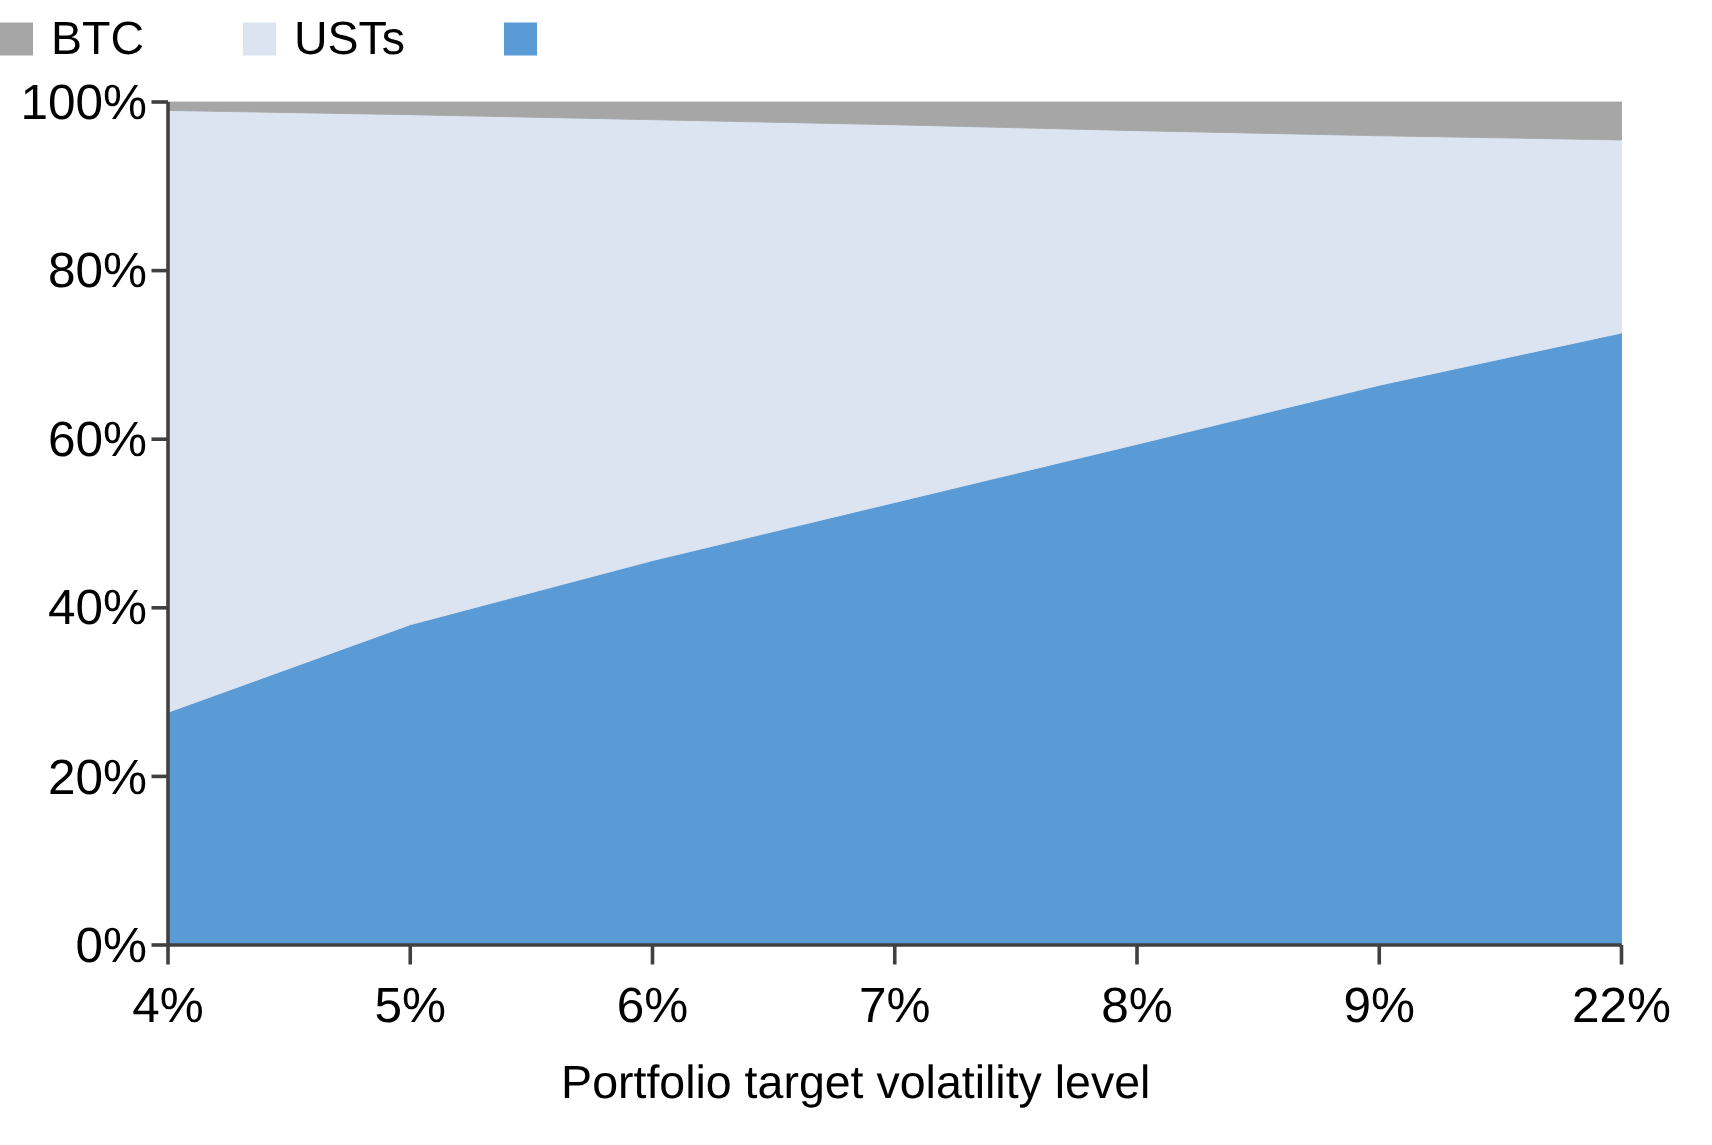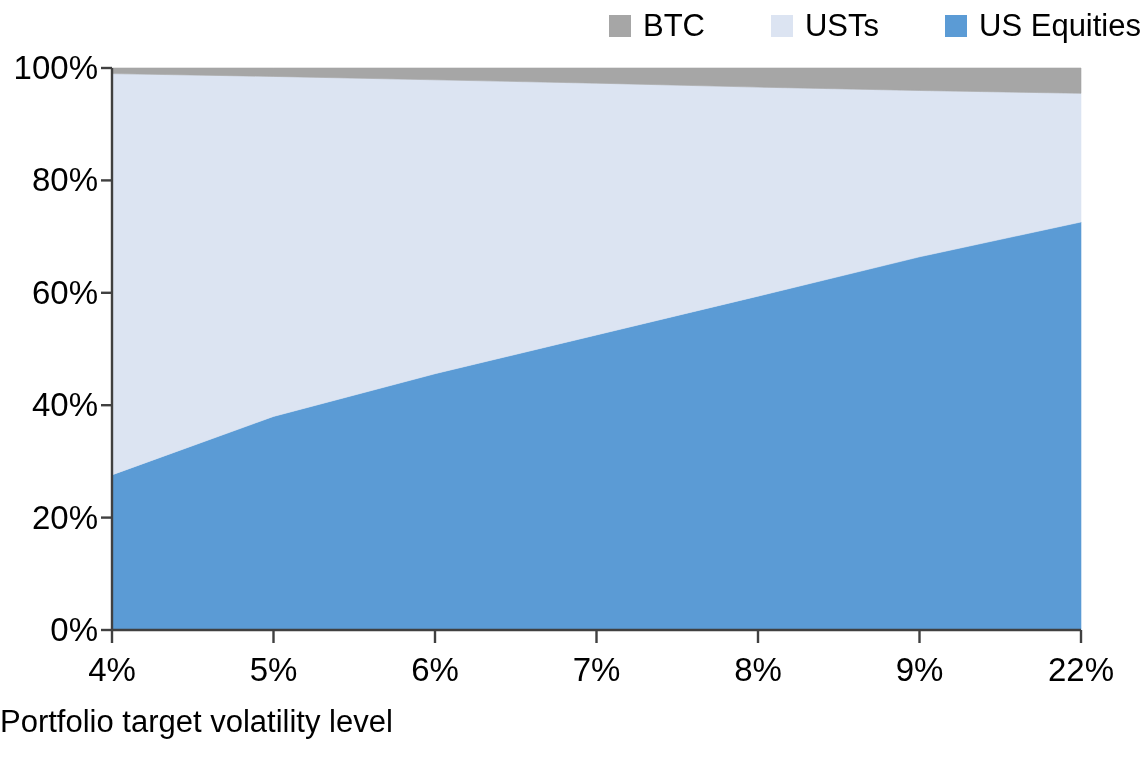"BTC" #legend { justify-content: flex-end -> flex-start }
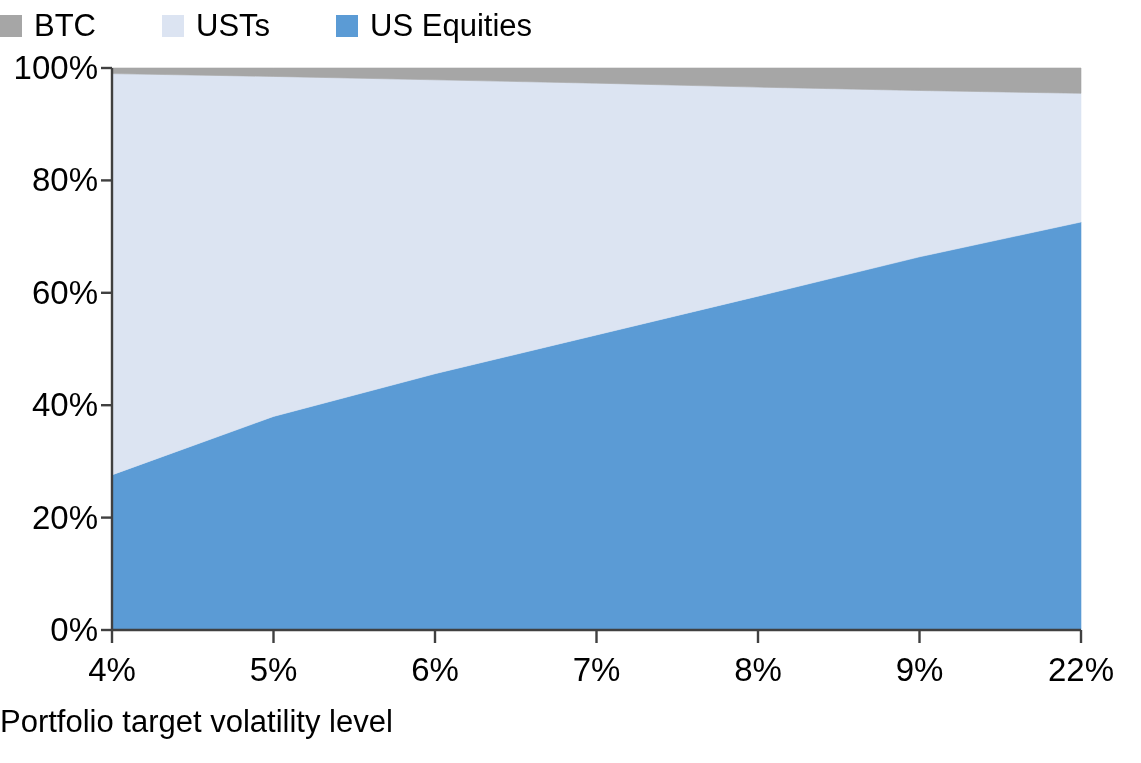"US Equities" span.legend-label { html: <span>US Equities</span> -> none }
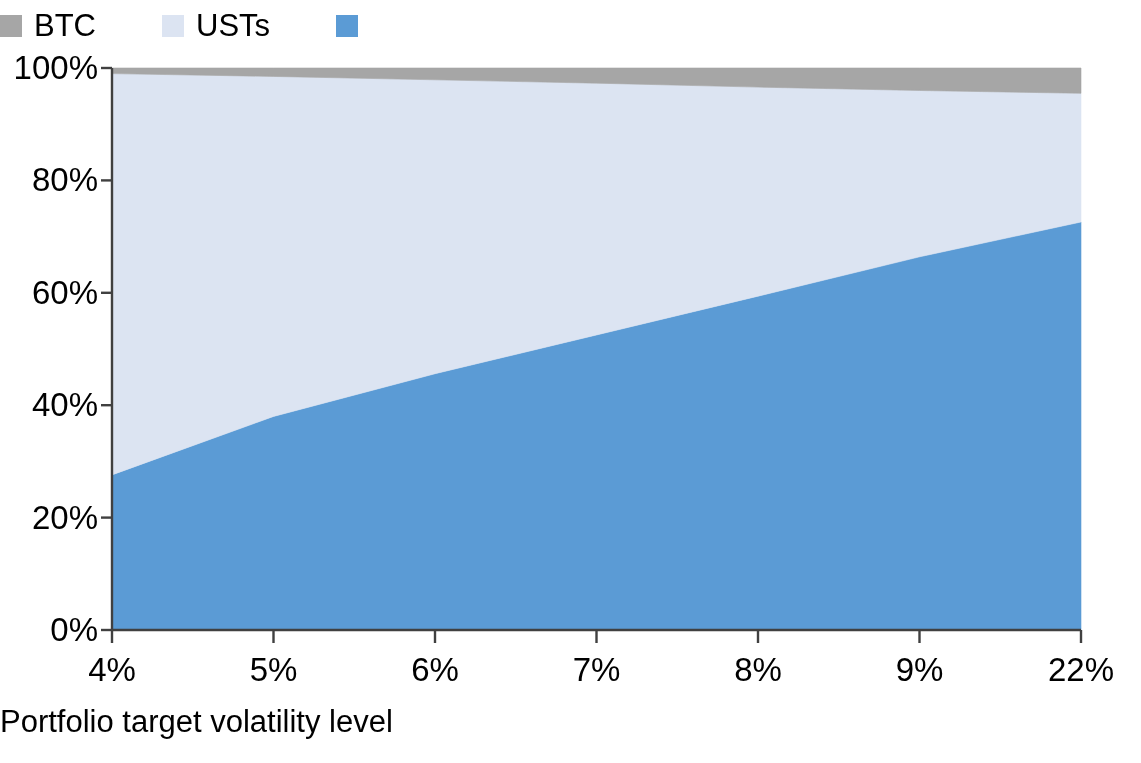"Portfolio target volatility level" #x-axis-title { text-align: left -> center }
